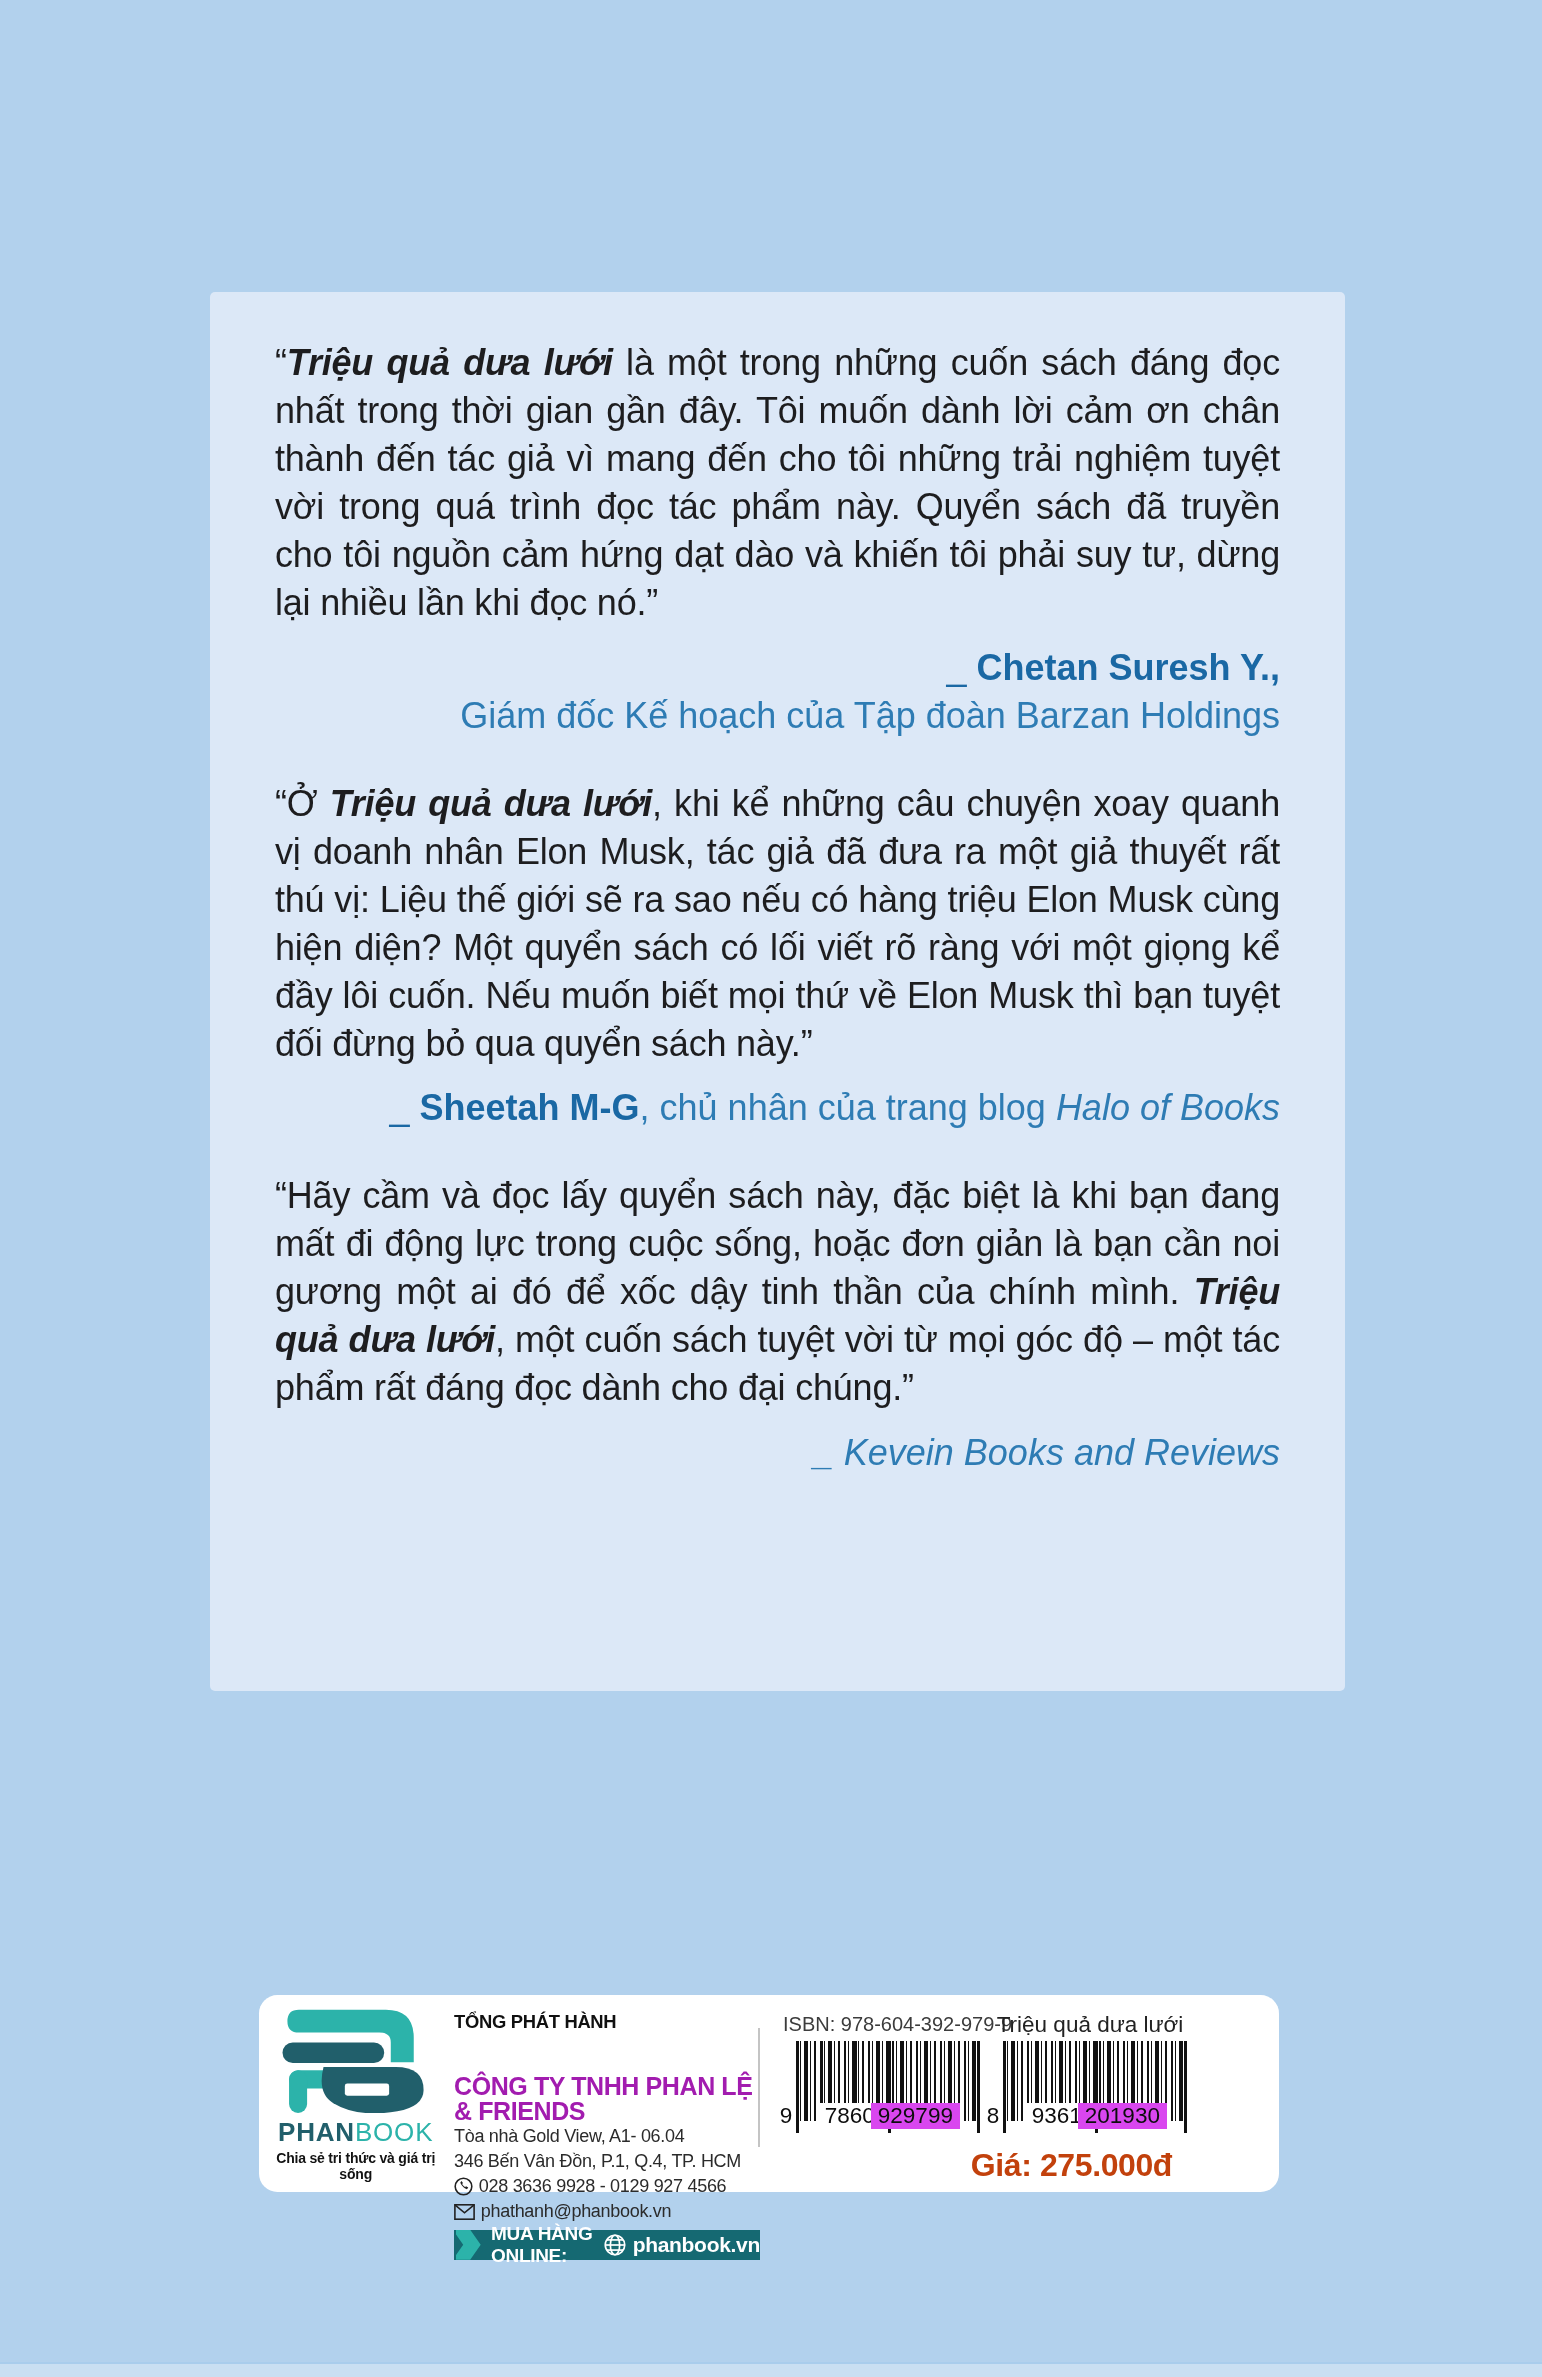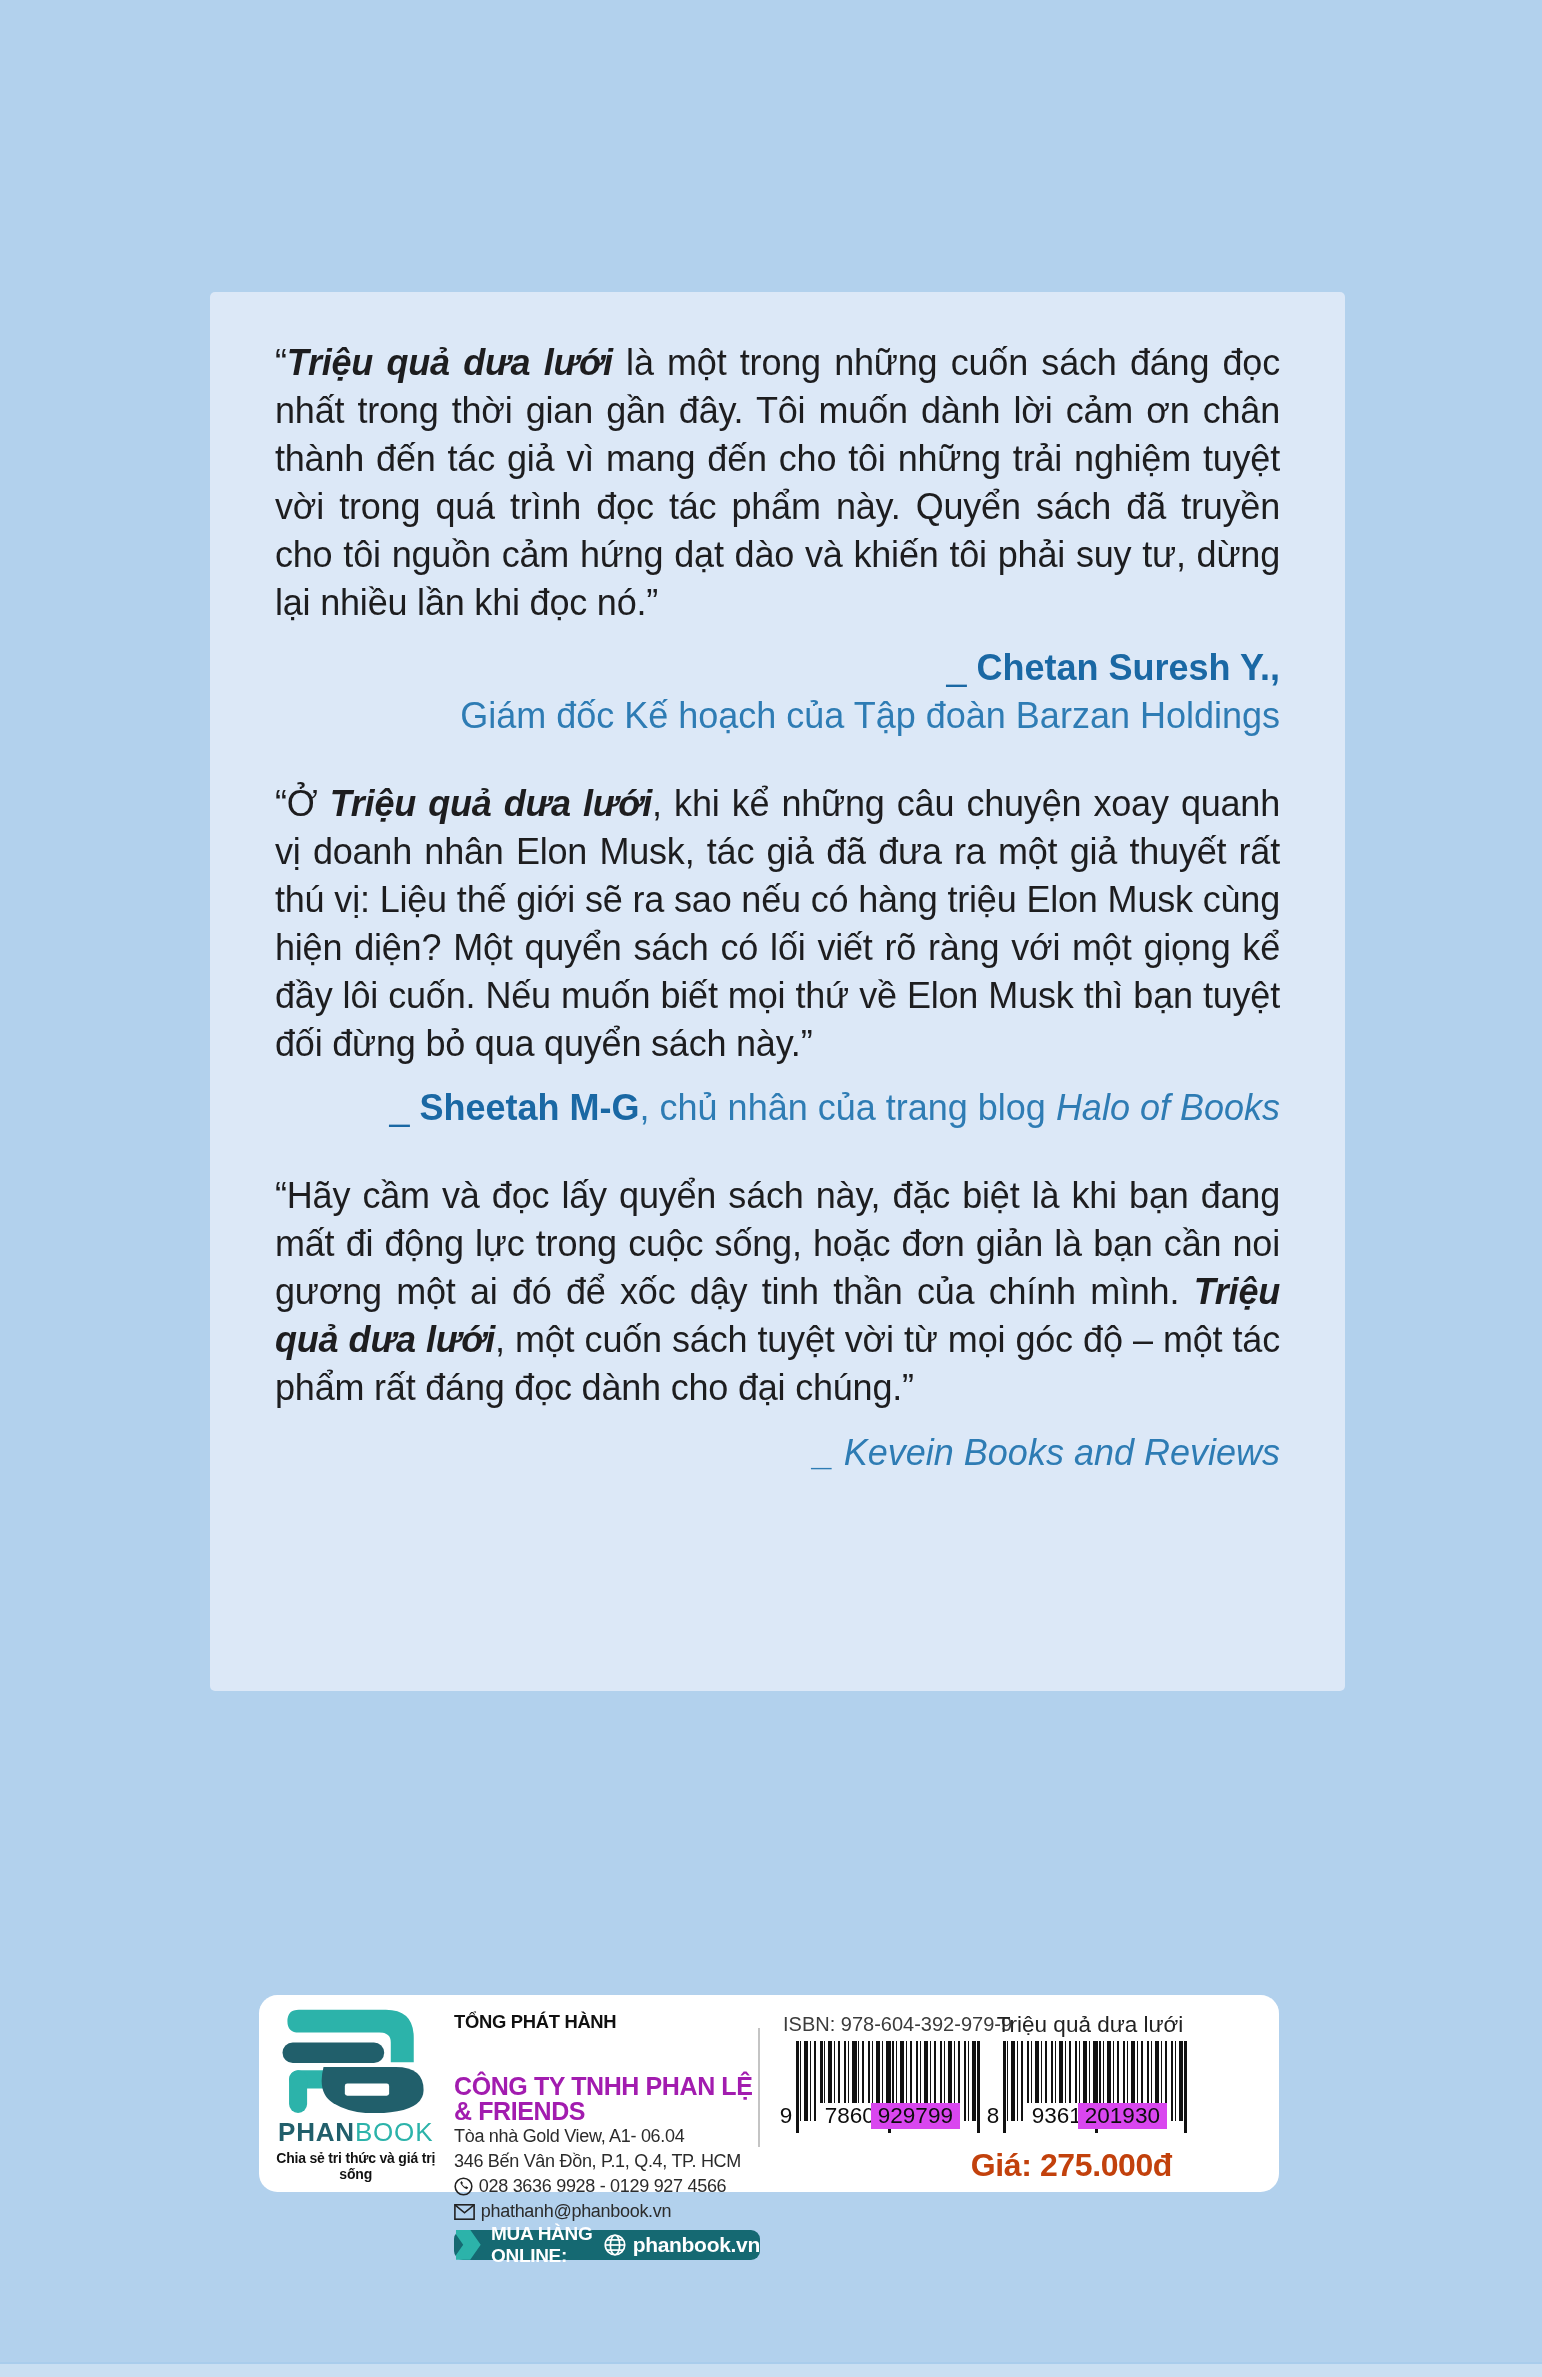"MUA HÀNG ONLINE:" .banner { border-radius: 9px -> none }
